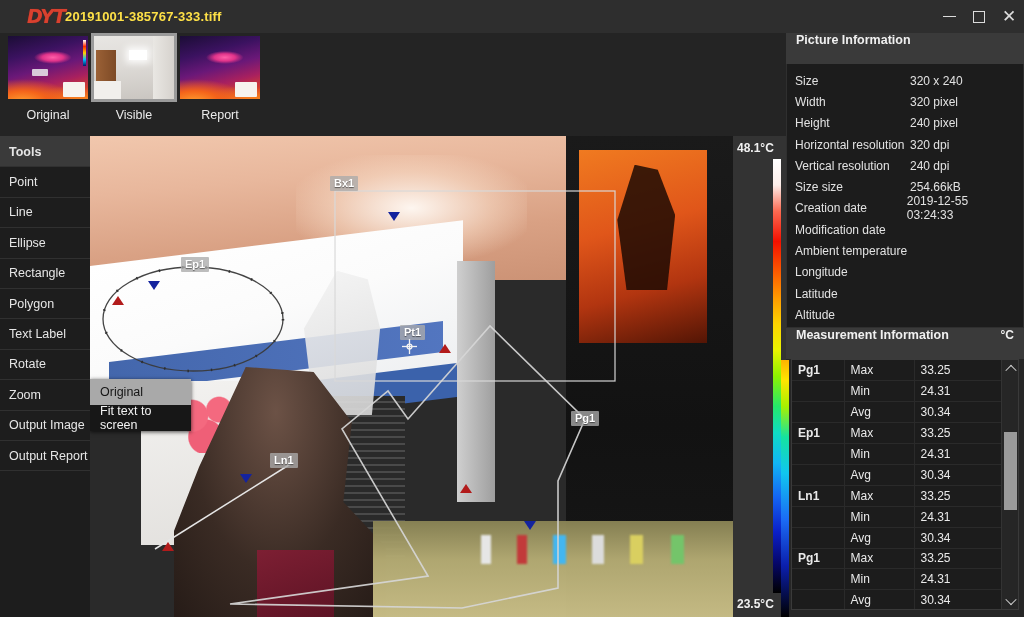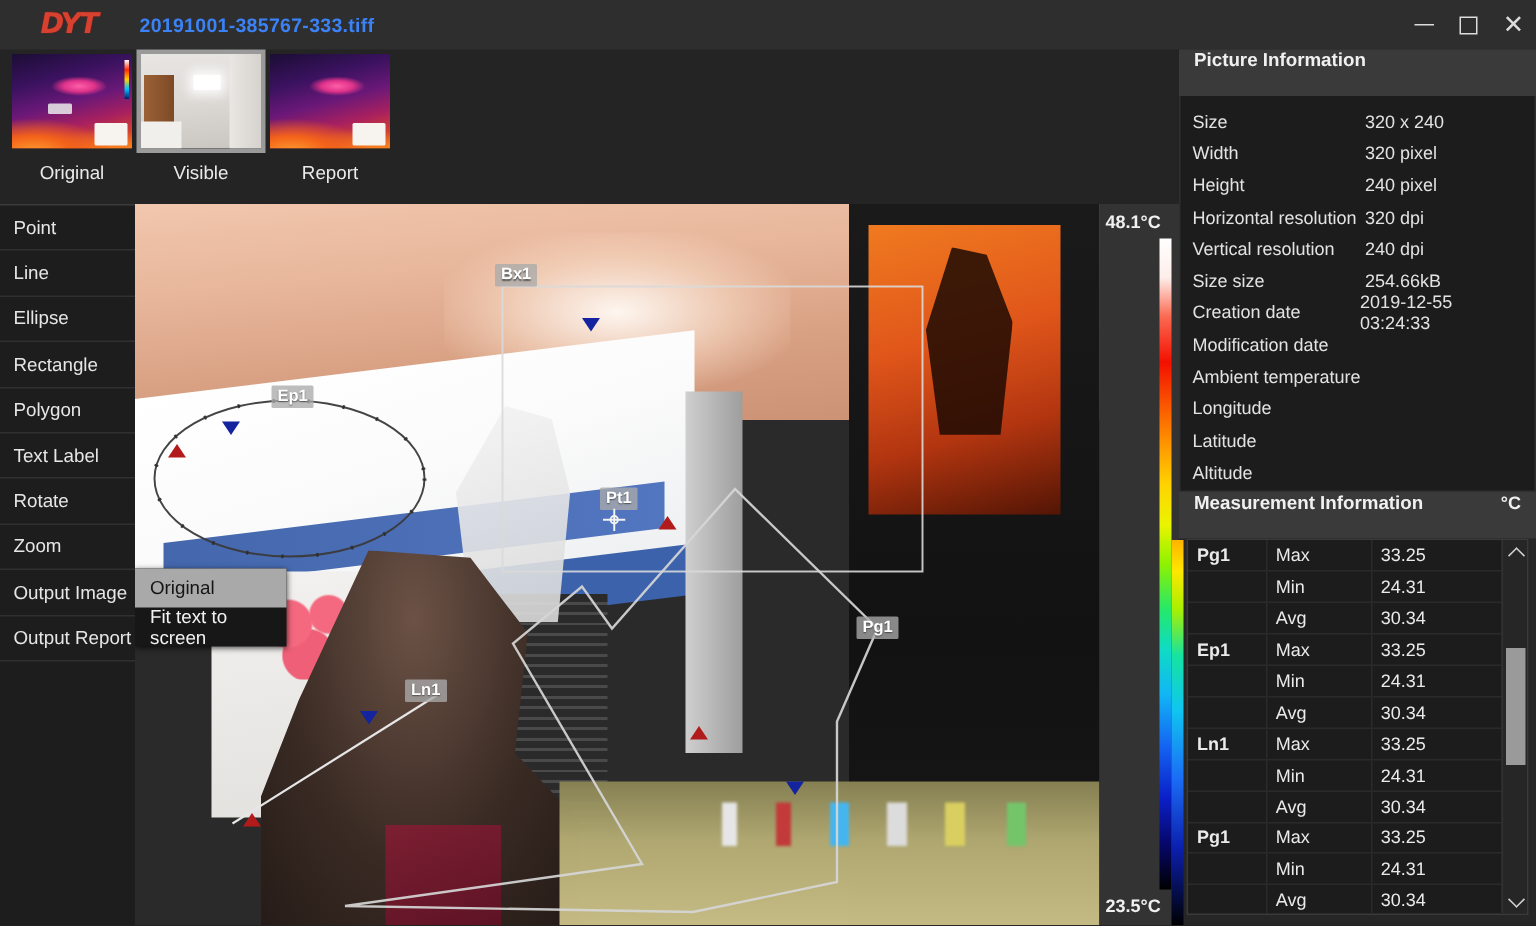"20191001-385767-333.tiff" #title-text { color: #3b82f6 -> #fde047; margin-left: 28px -> 0 }
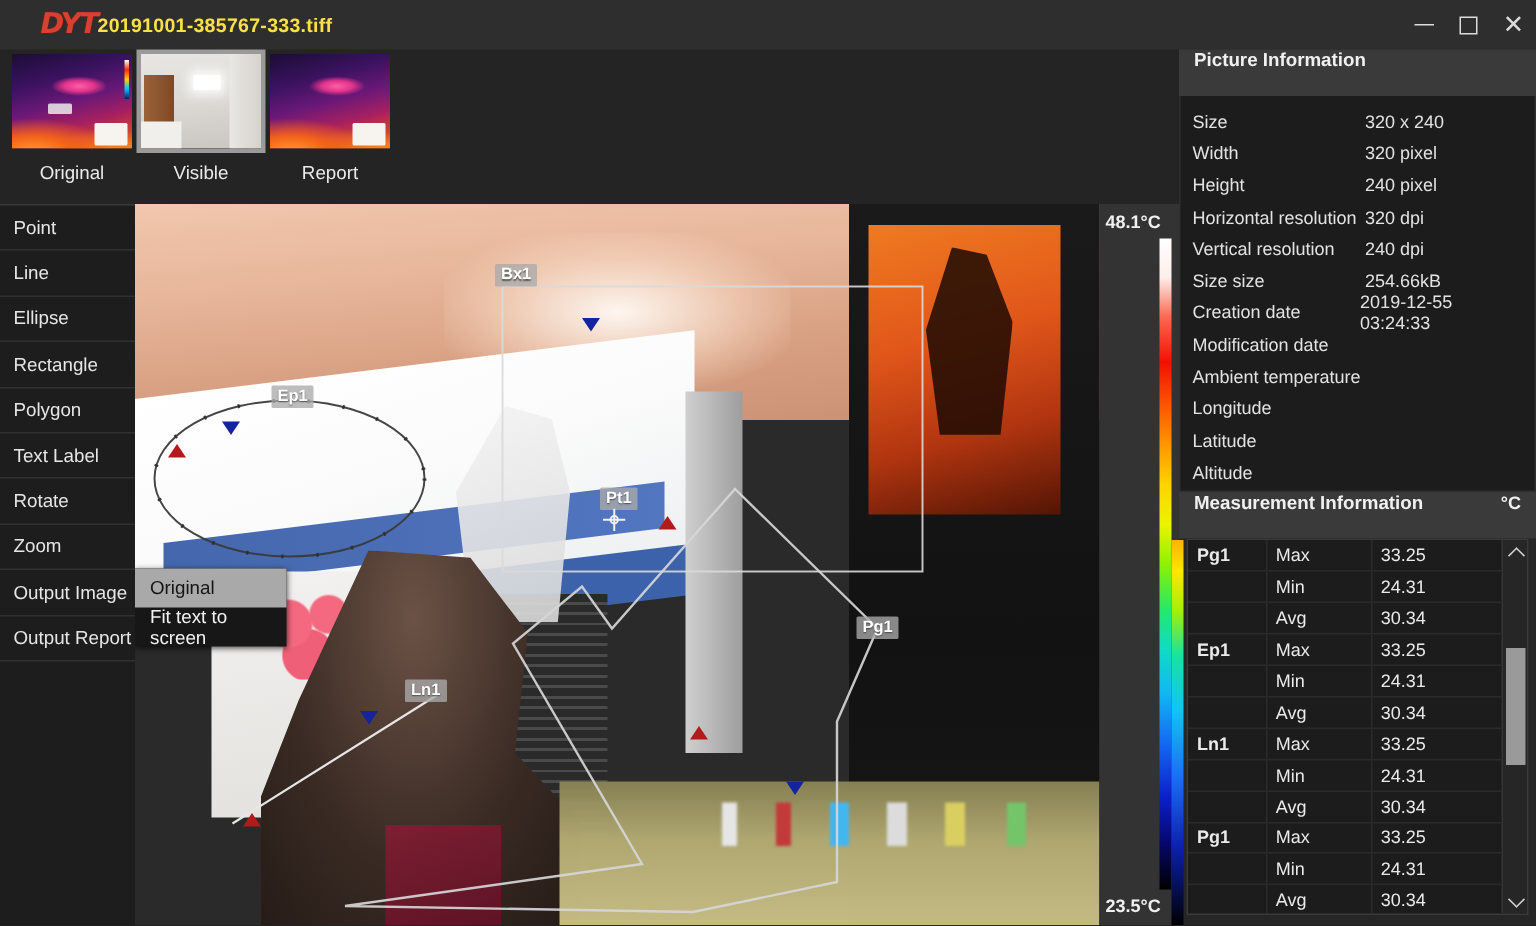"Tools" div.tool-item { html: none -> <div>Tools</div> }
